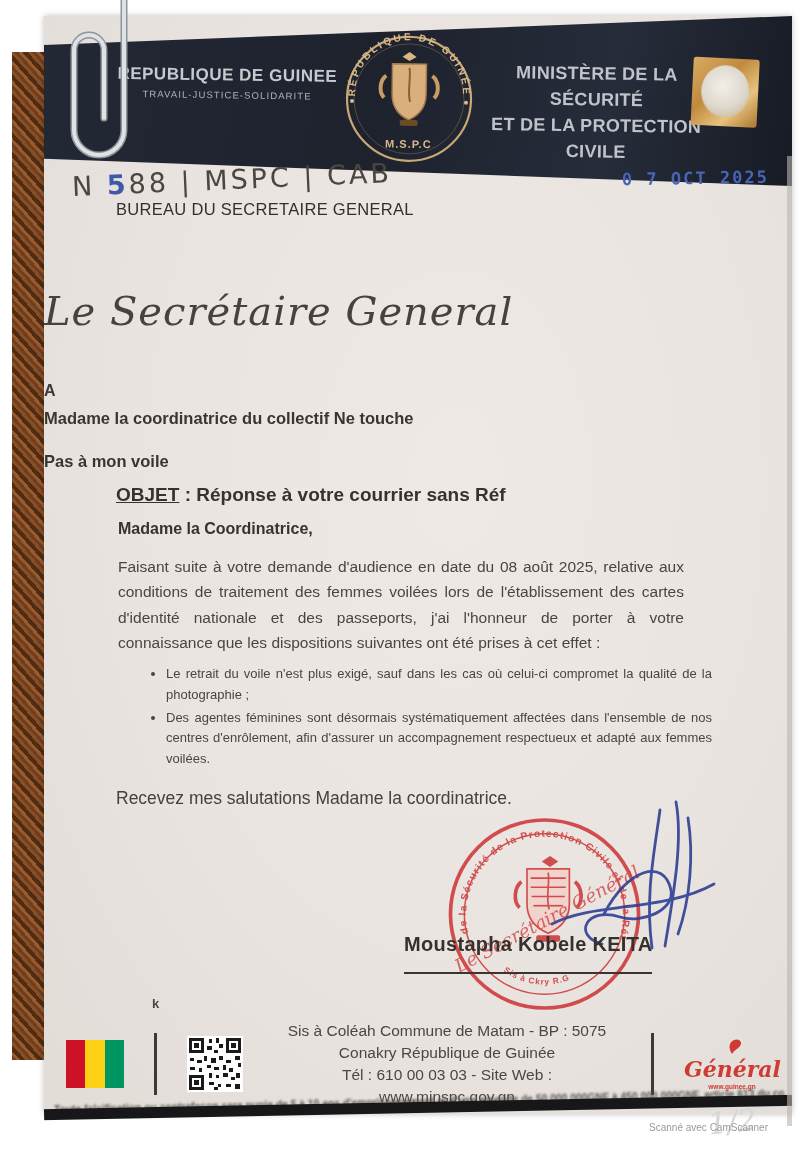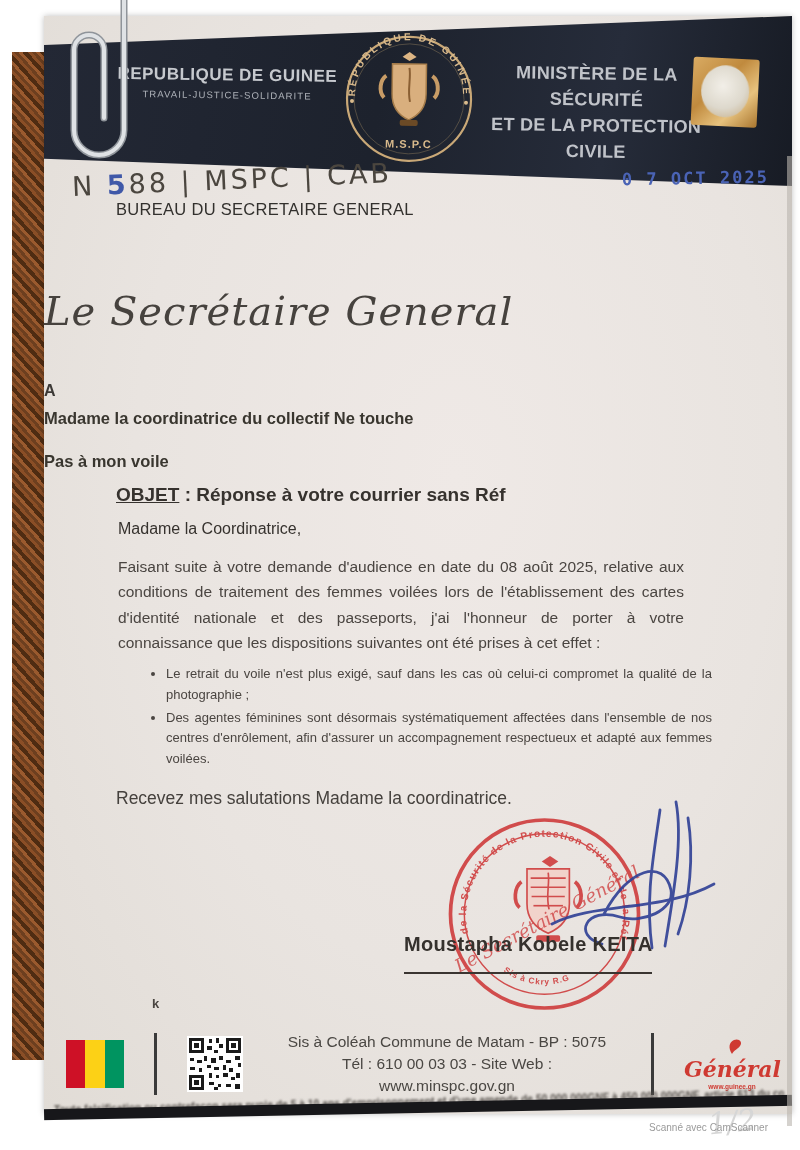"Madame la Coordinatrice," .salutation { font-weight: normal -> bold }
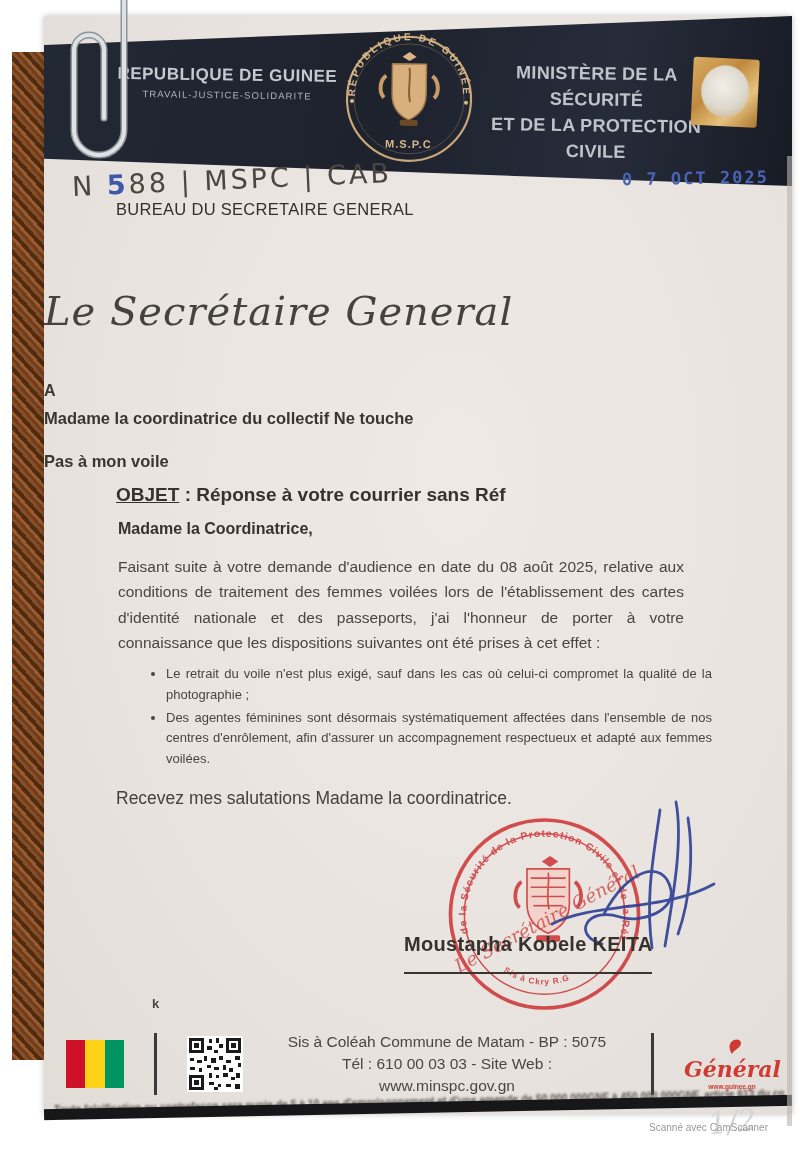"Conakry République de Guinée" div { html: none -> <div>Conakry République de Guinée</div> }
